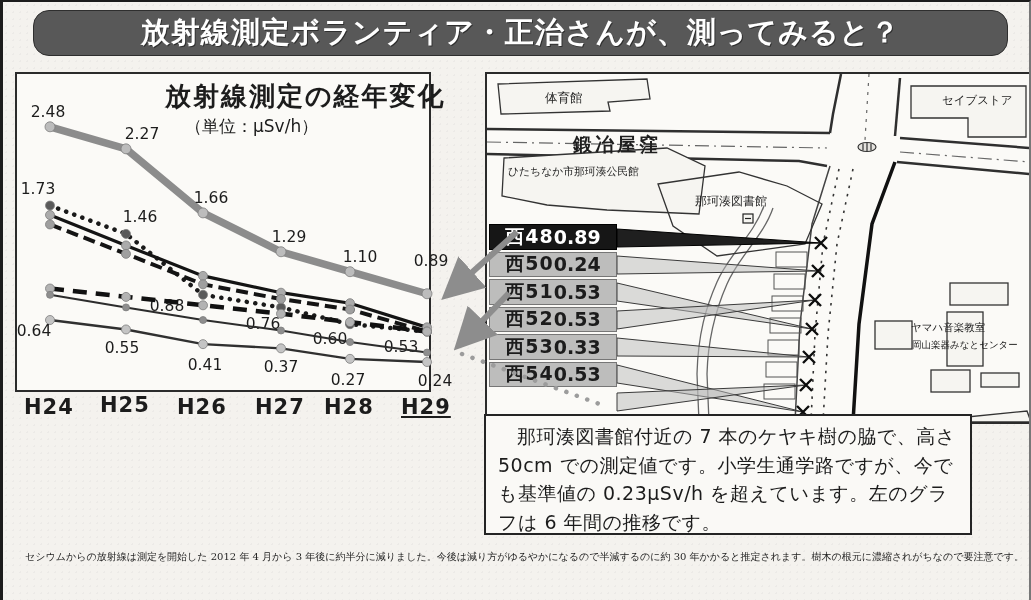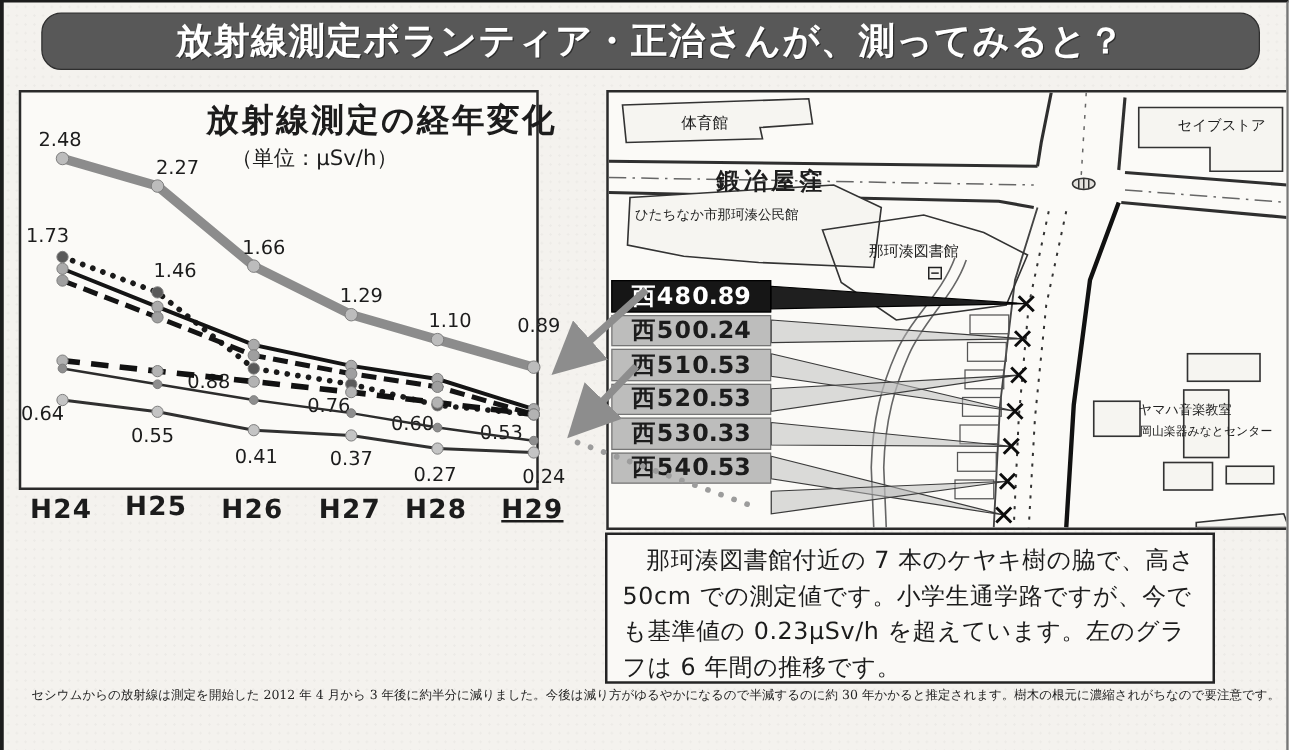"那珂湊図書館付近の 7 本のケヤキ樹の脇で、高さ 50cm" .info-box { top: 424px -> 412px }
